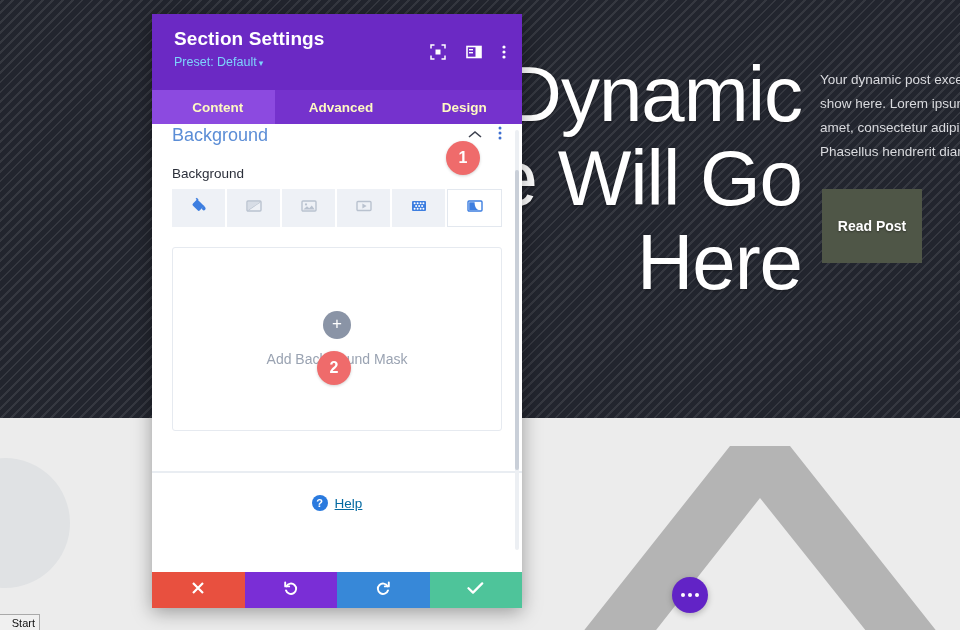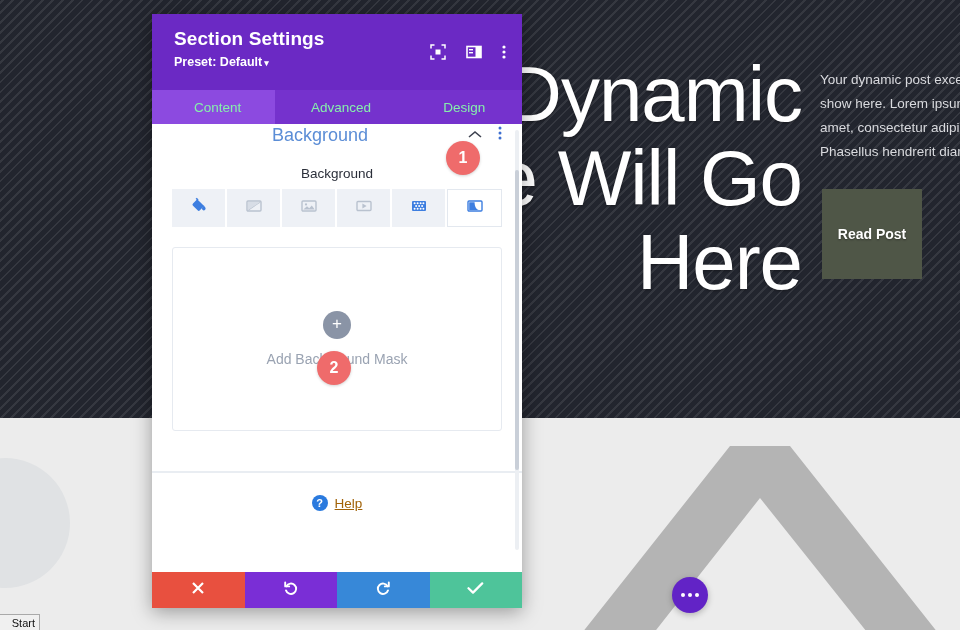"Preset: Default ▾" .modal-preset { color: #ffffff -> #7dd3fc; font-weight: bold -> normal }
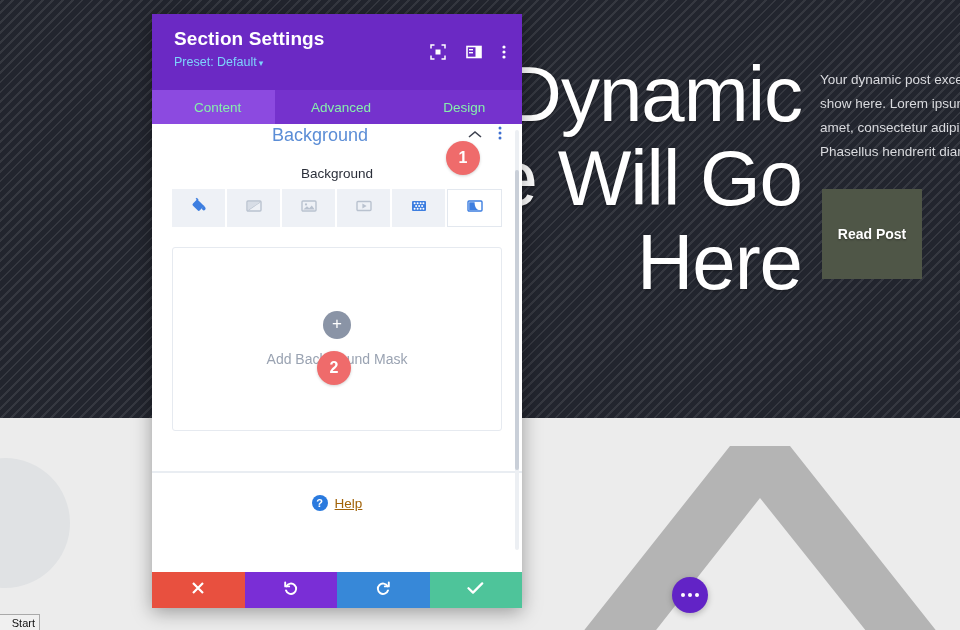"Content" .tab { color: #86efac -> #fef9c3; font-weight: normal -> bold }
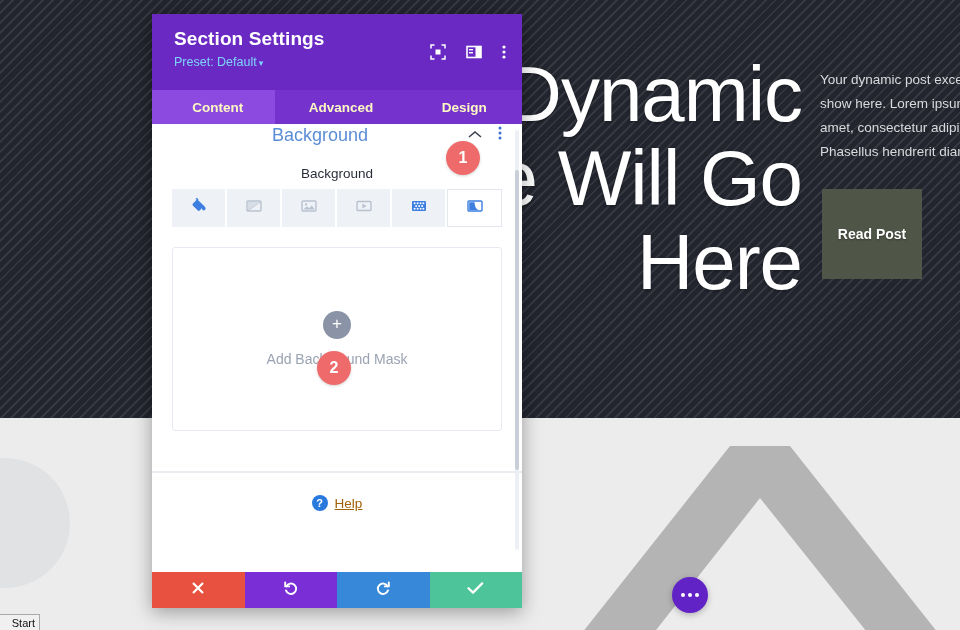"Background" .modal-body { text-align: center -> none }
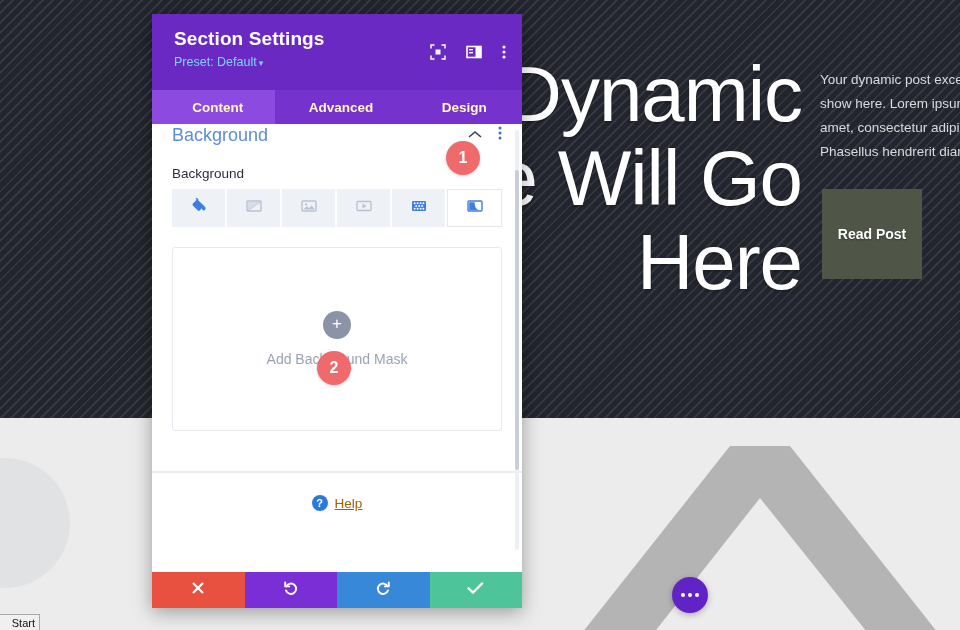"Read Post" .read-post-btn { height: 90px -> 74px }
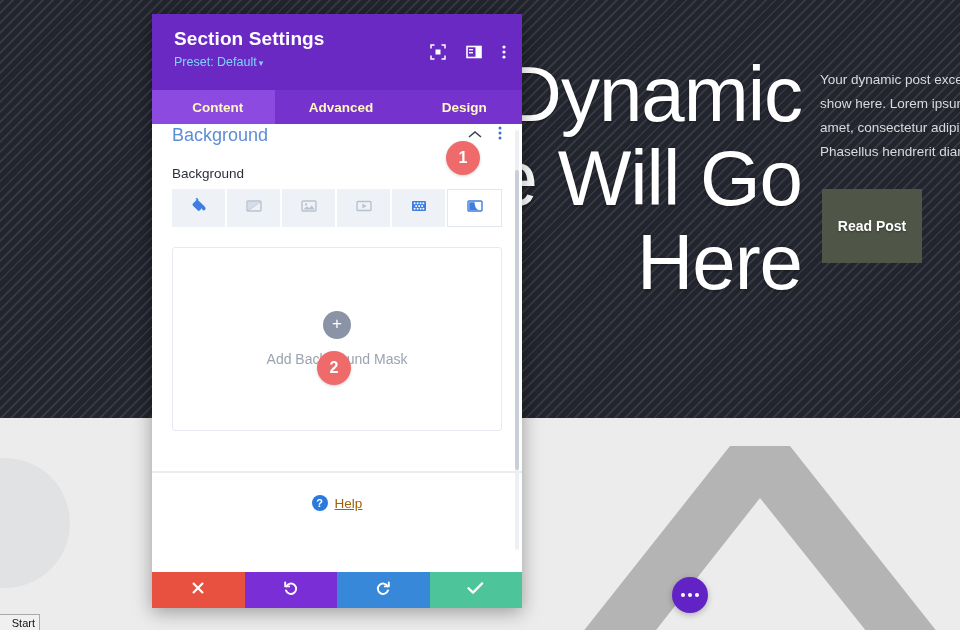"Help" .help-row .ht { color: #a16207 -> #0369a1 }
